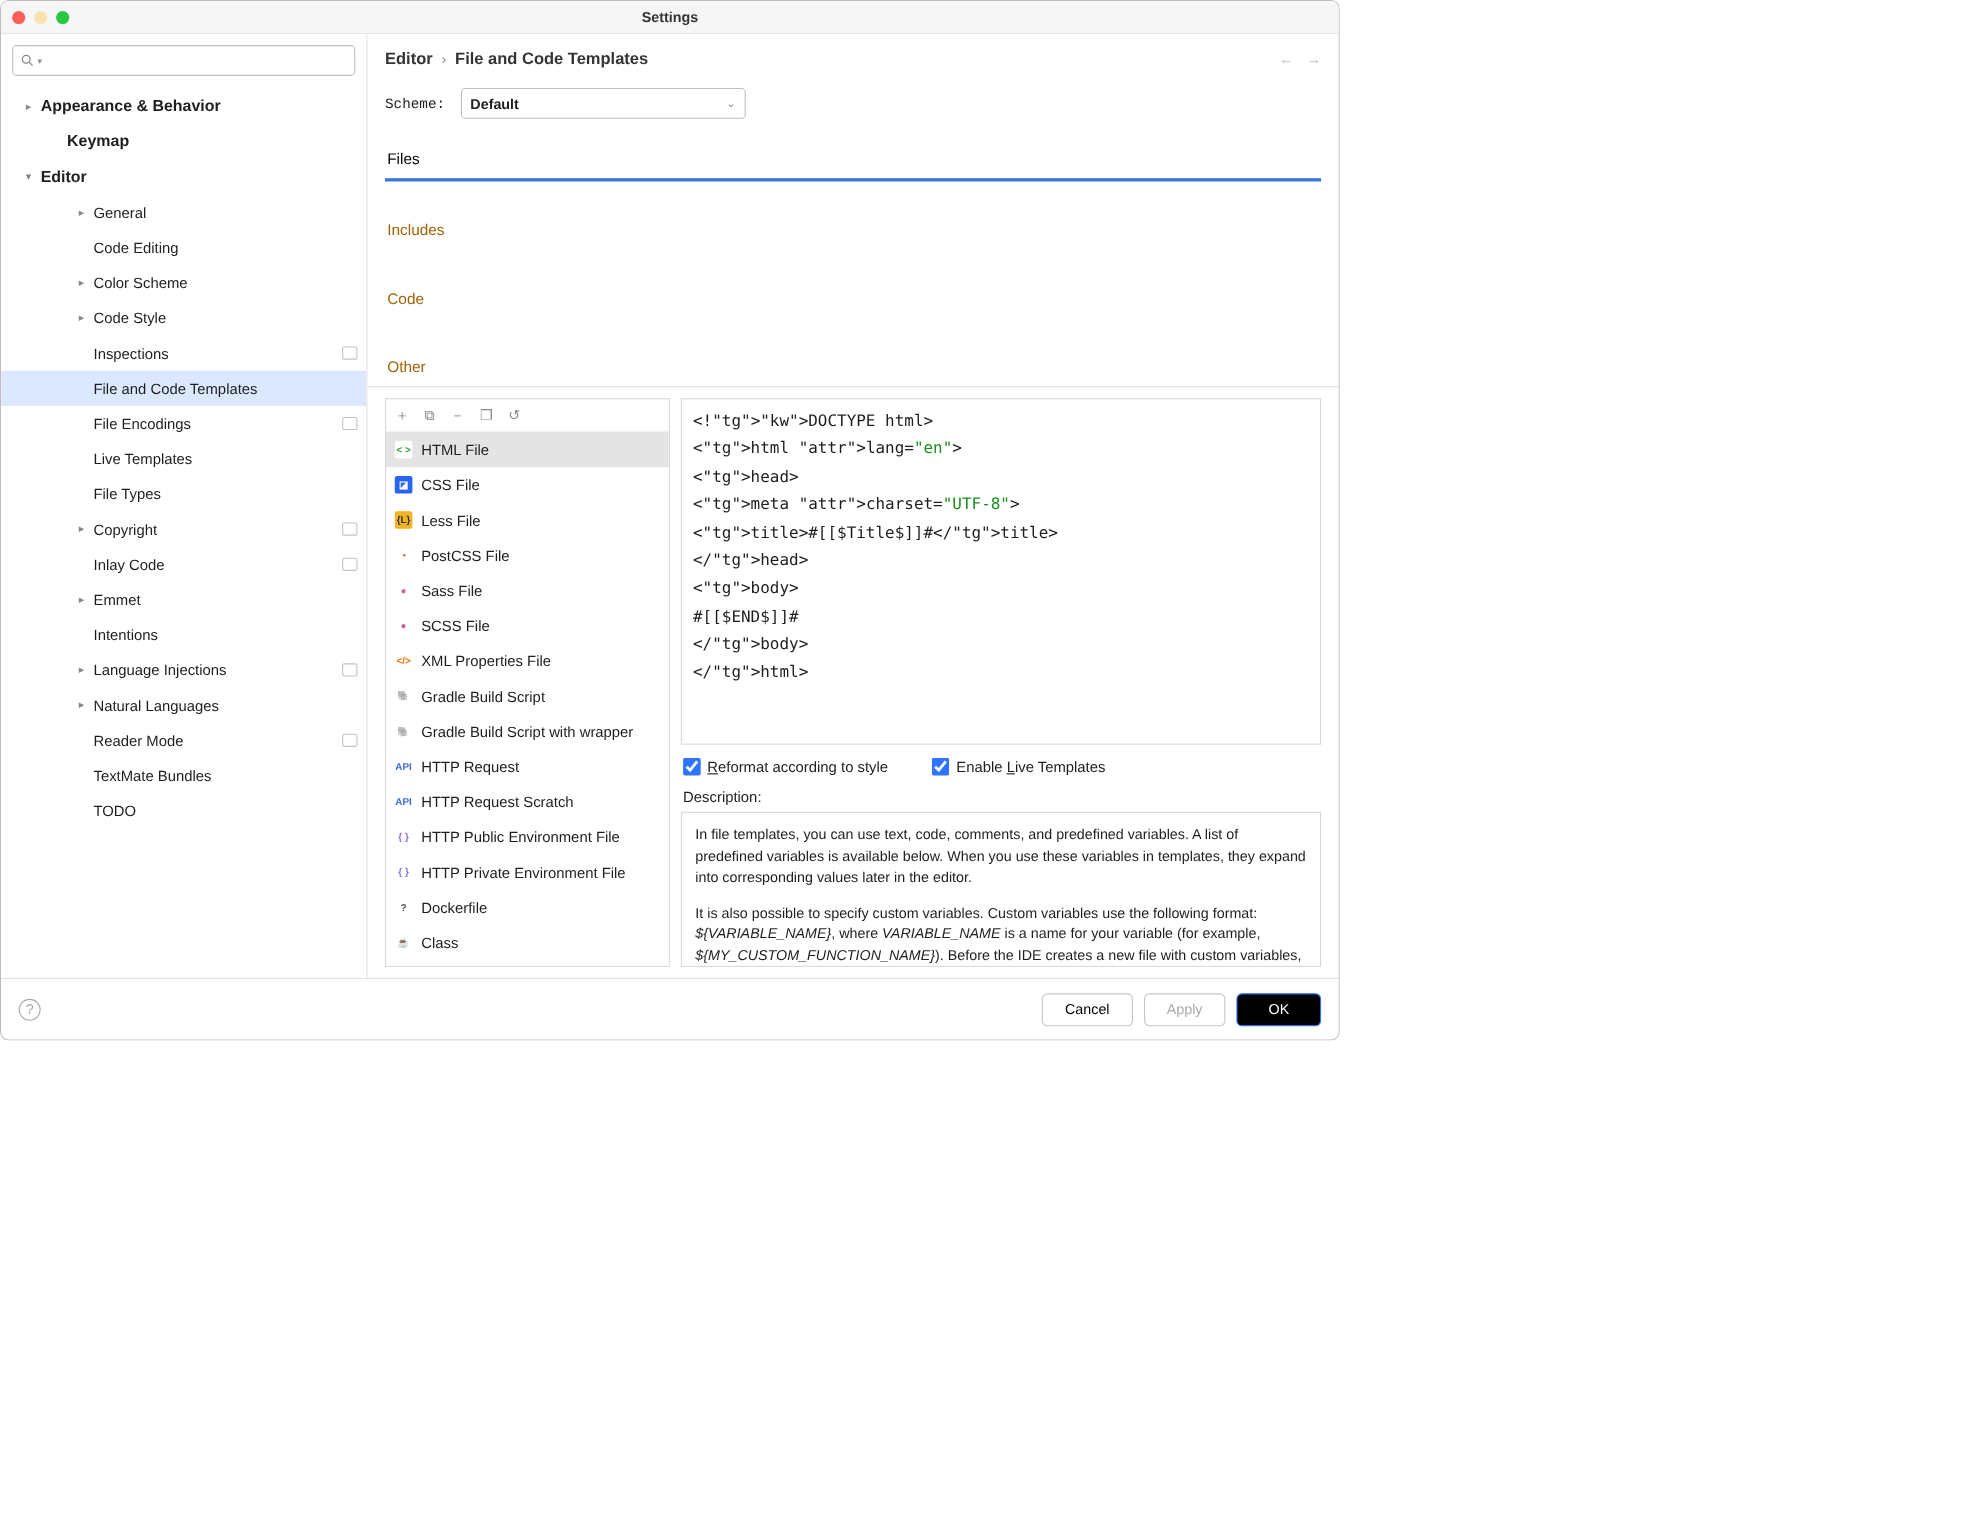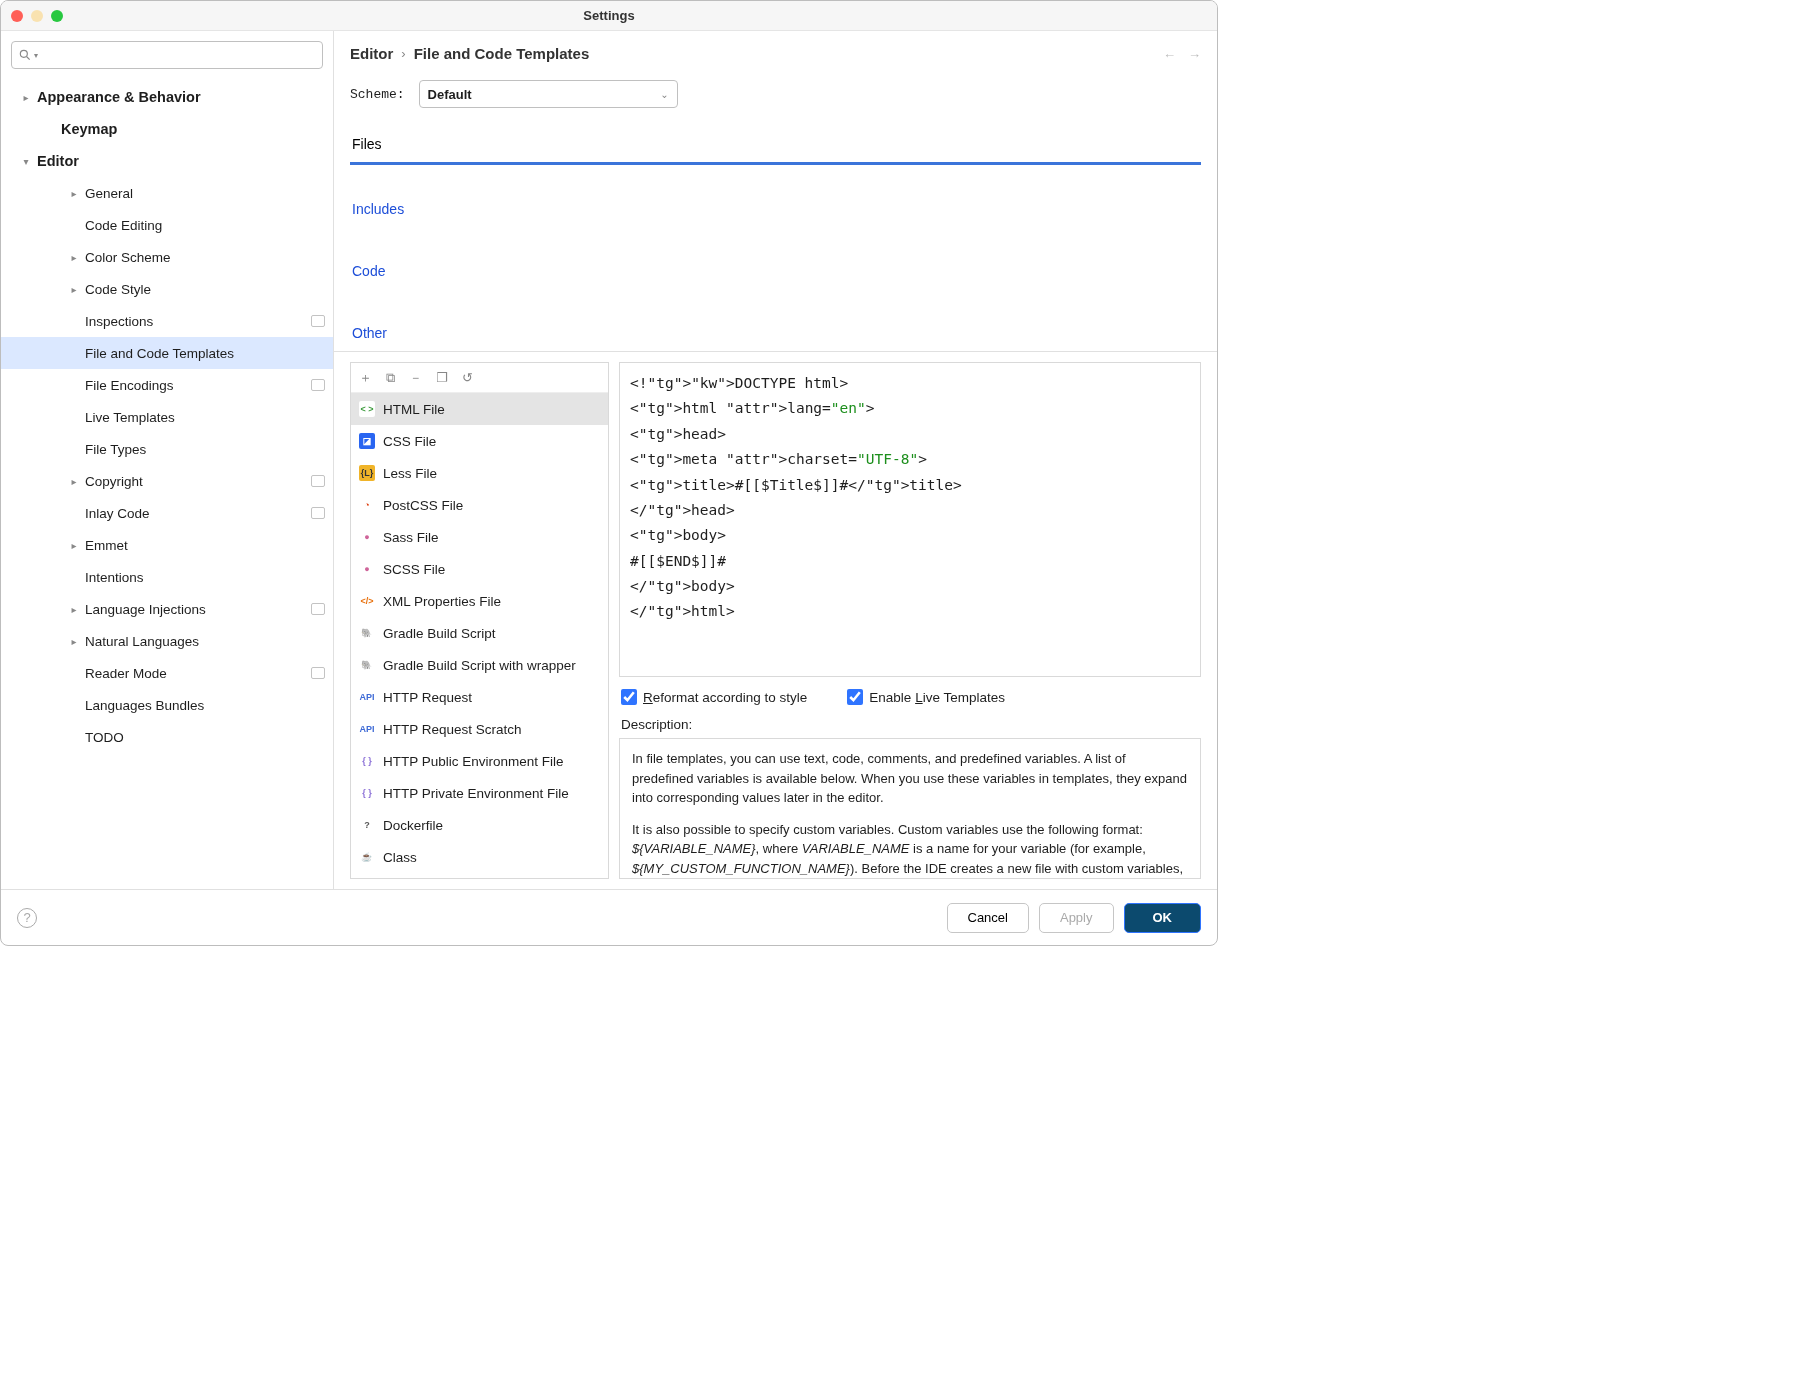"Includes" .tab { color: #1d4ed8 -> #a16207 }
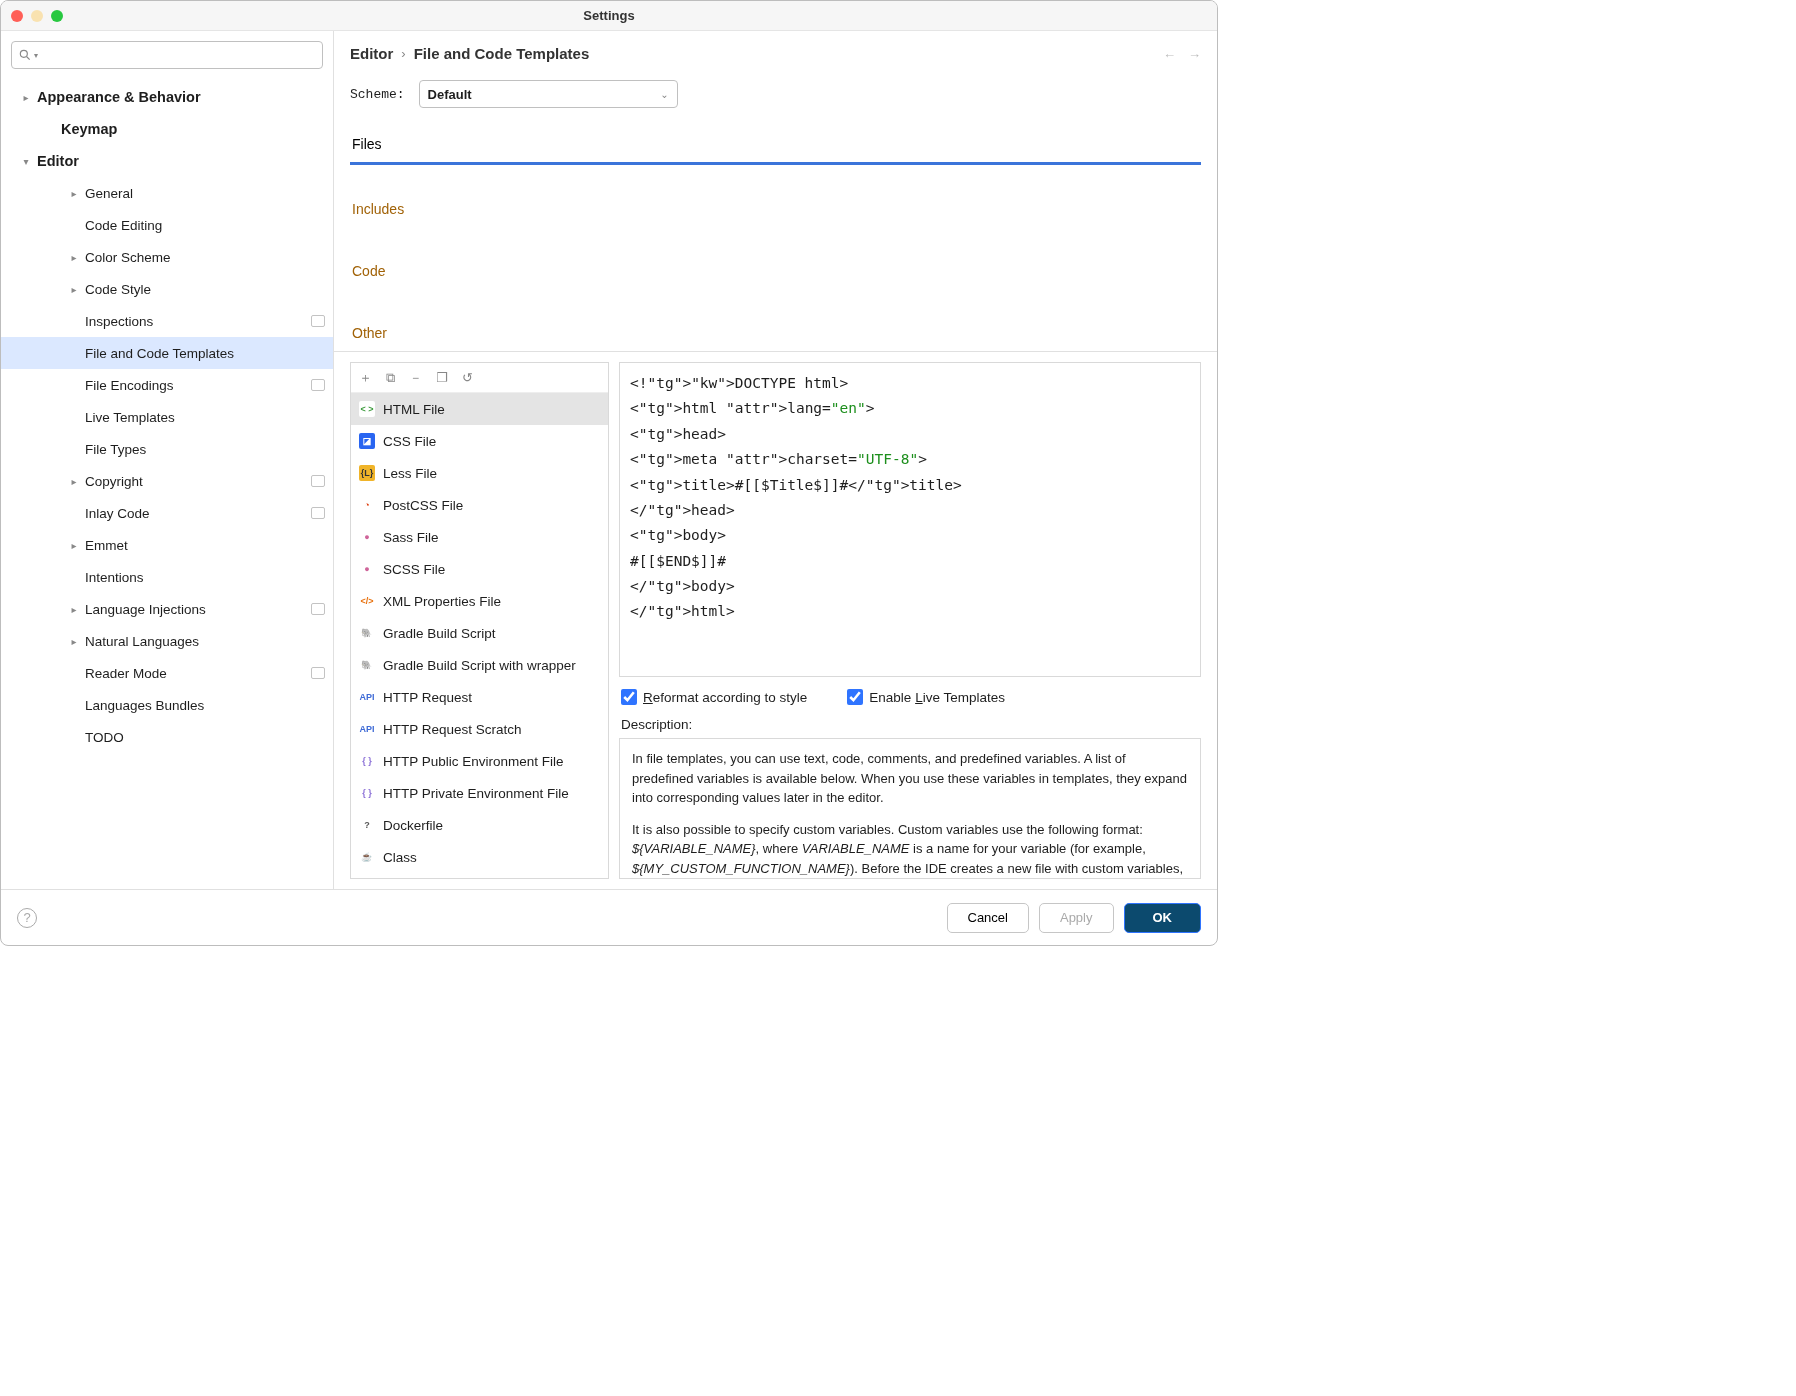"Languages Bundles" span.lbl { text: Languages -> TextMate }
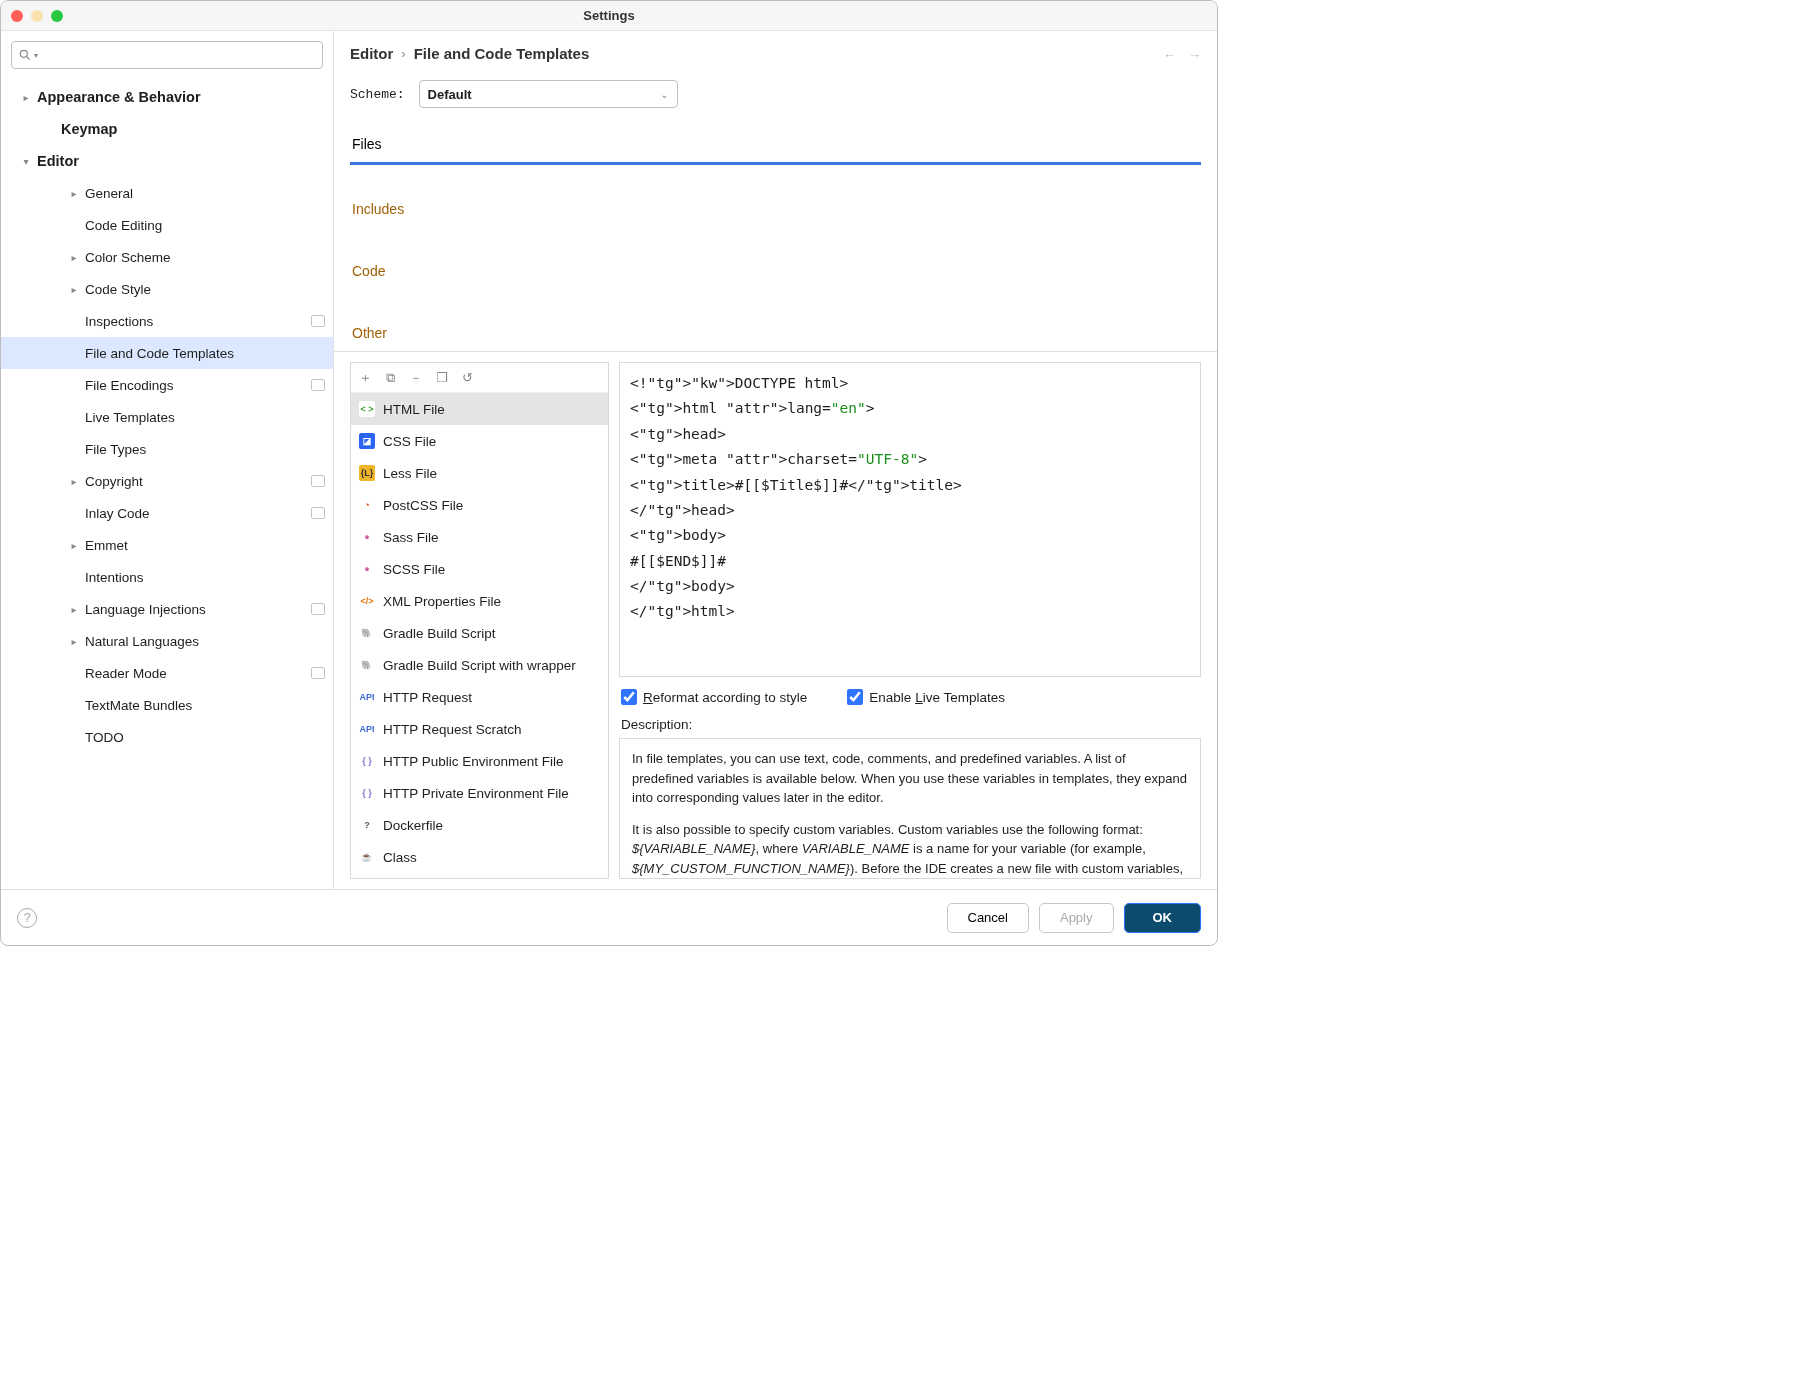"OK" .btn.primary { background: #0c4a6e -> #000000; font-weight: 700 -> 400 }
